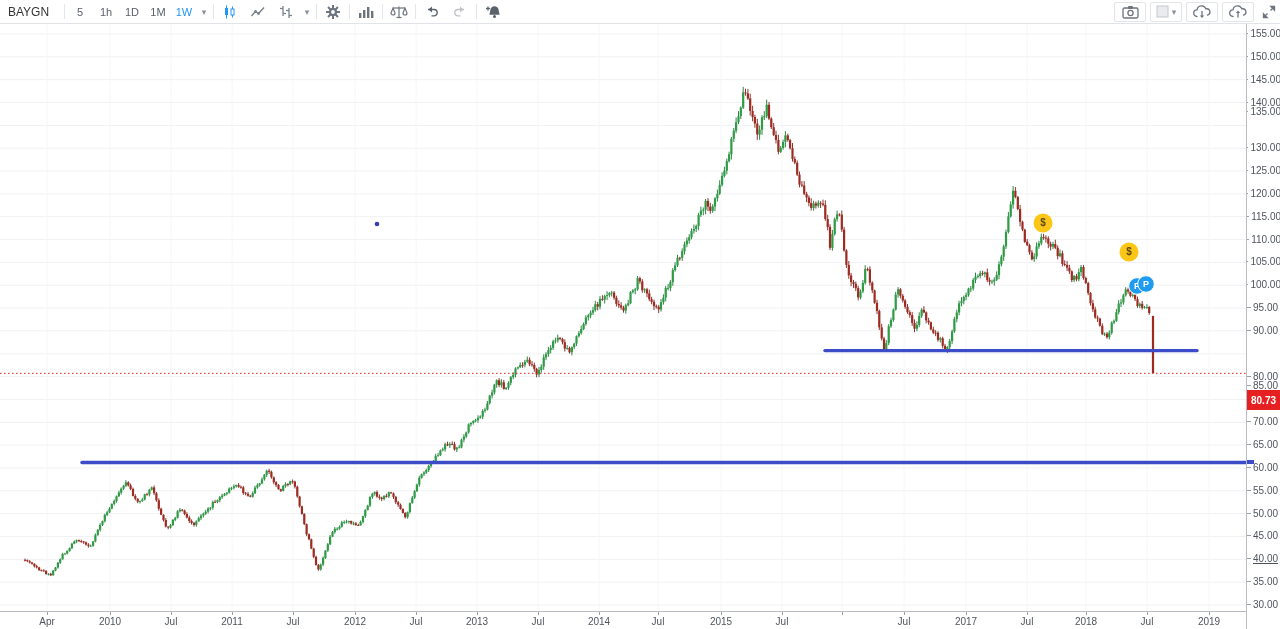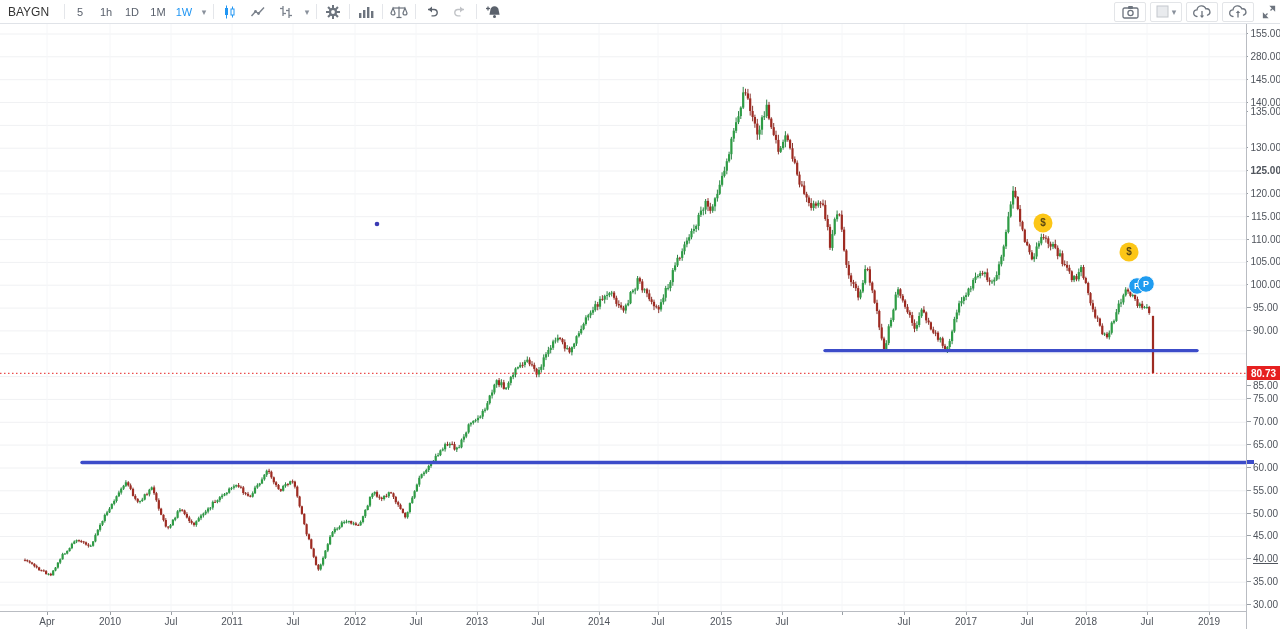"280.00" span { text: 280.00 -> 150.00 }
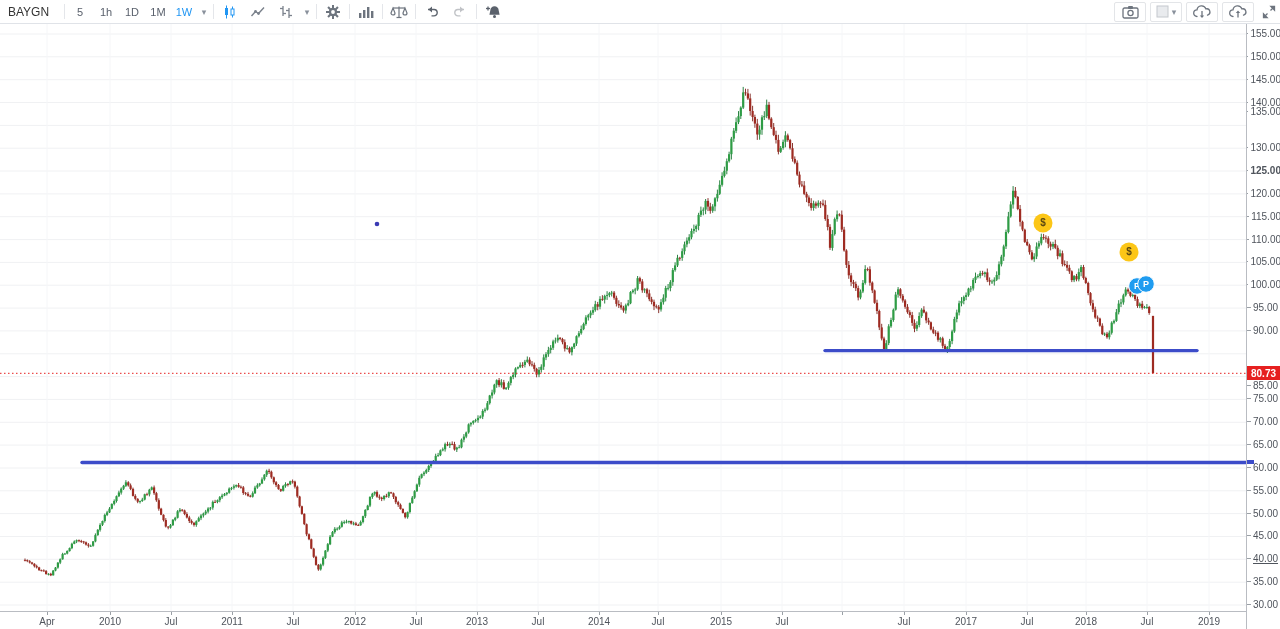"125.00" div.ylab { font-weight: bold -> none }
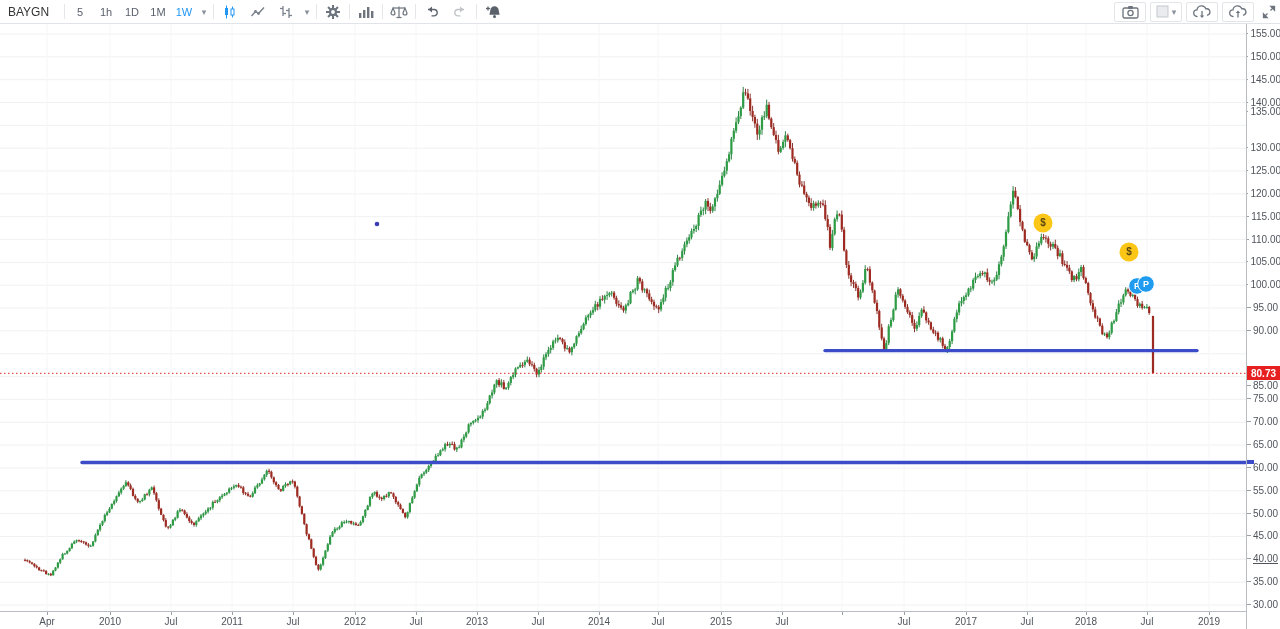"80.73" .price-tag { height: 14px -> 20px; margin-top: none -> 24px }
